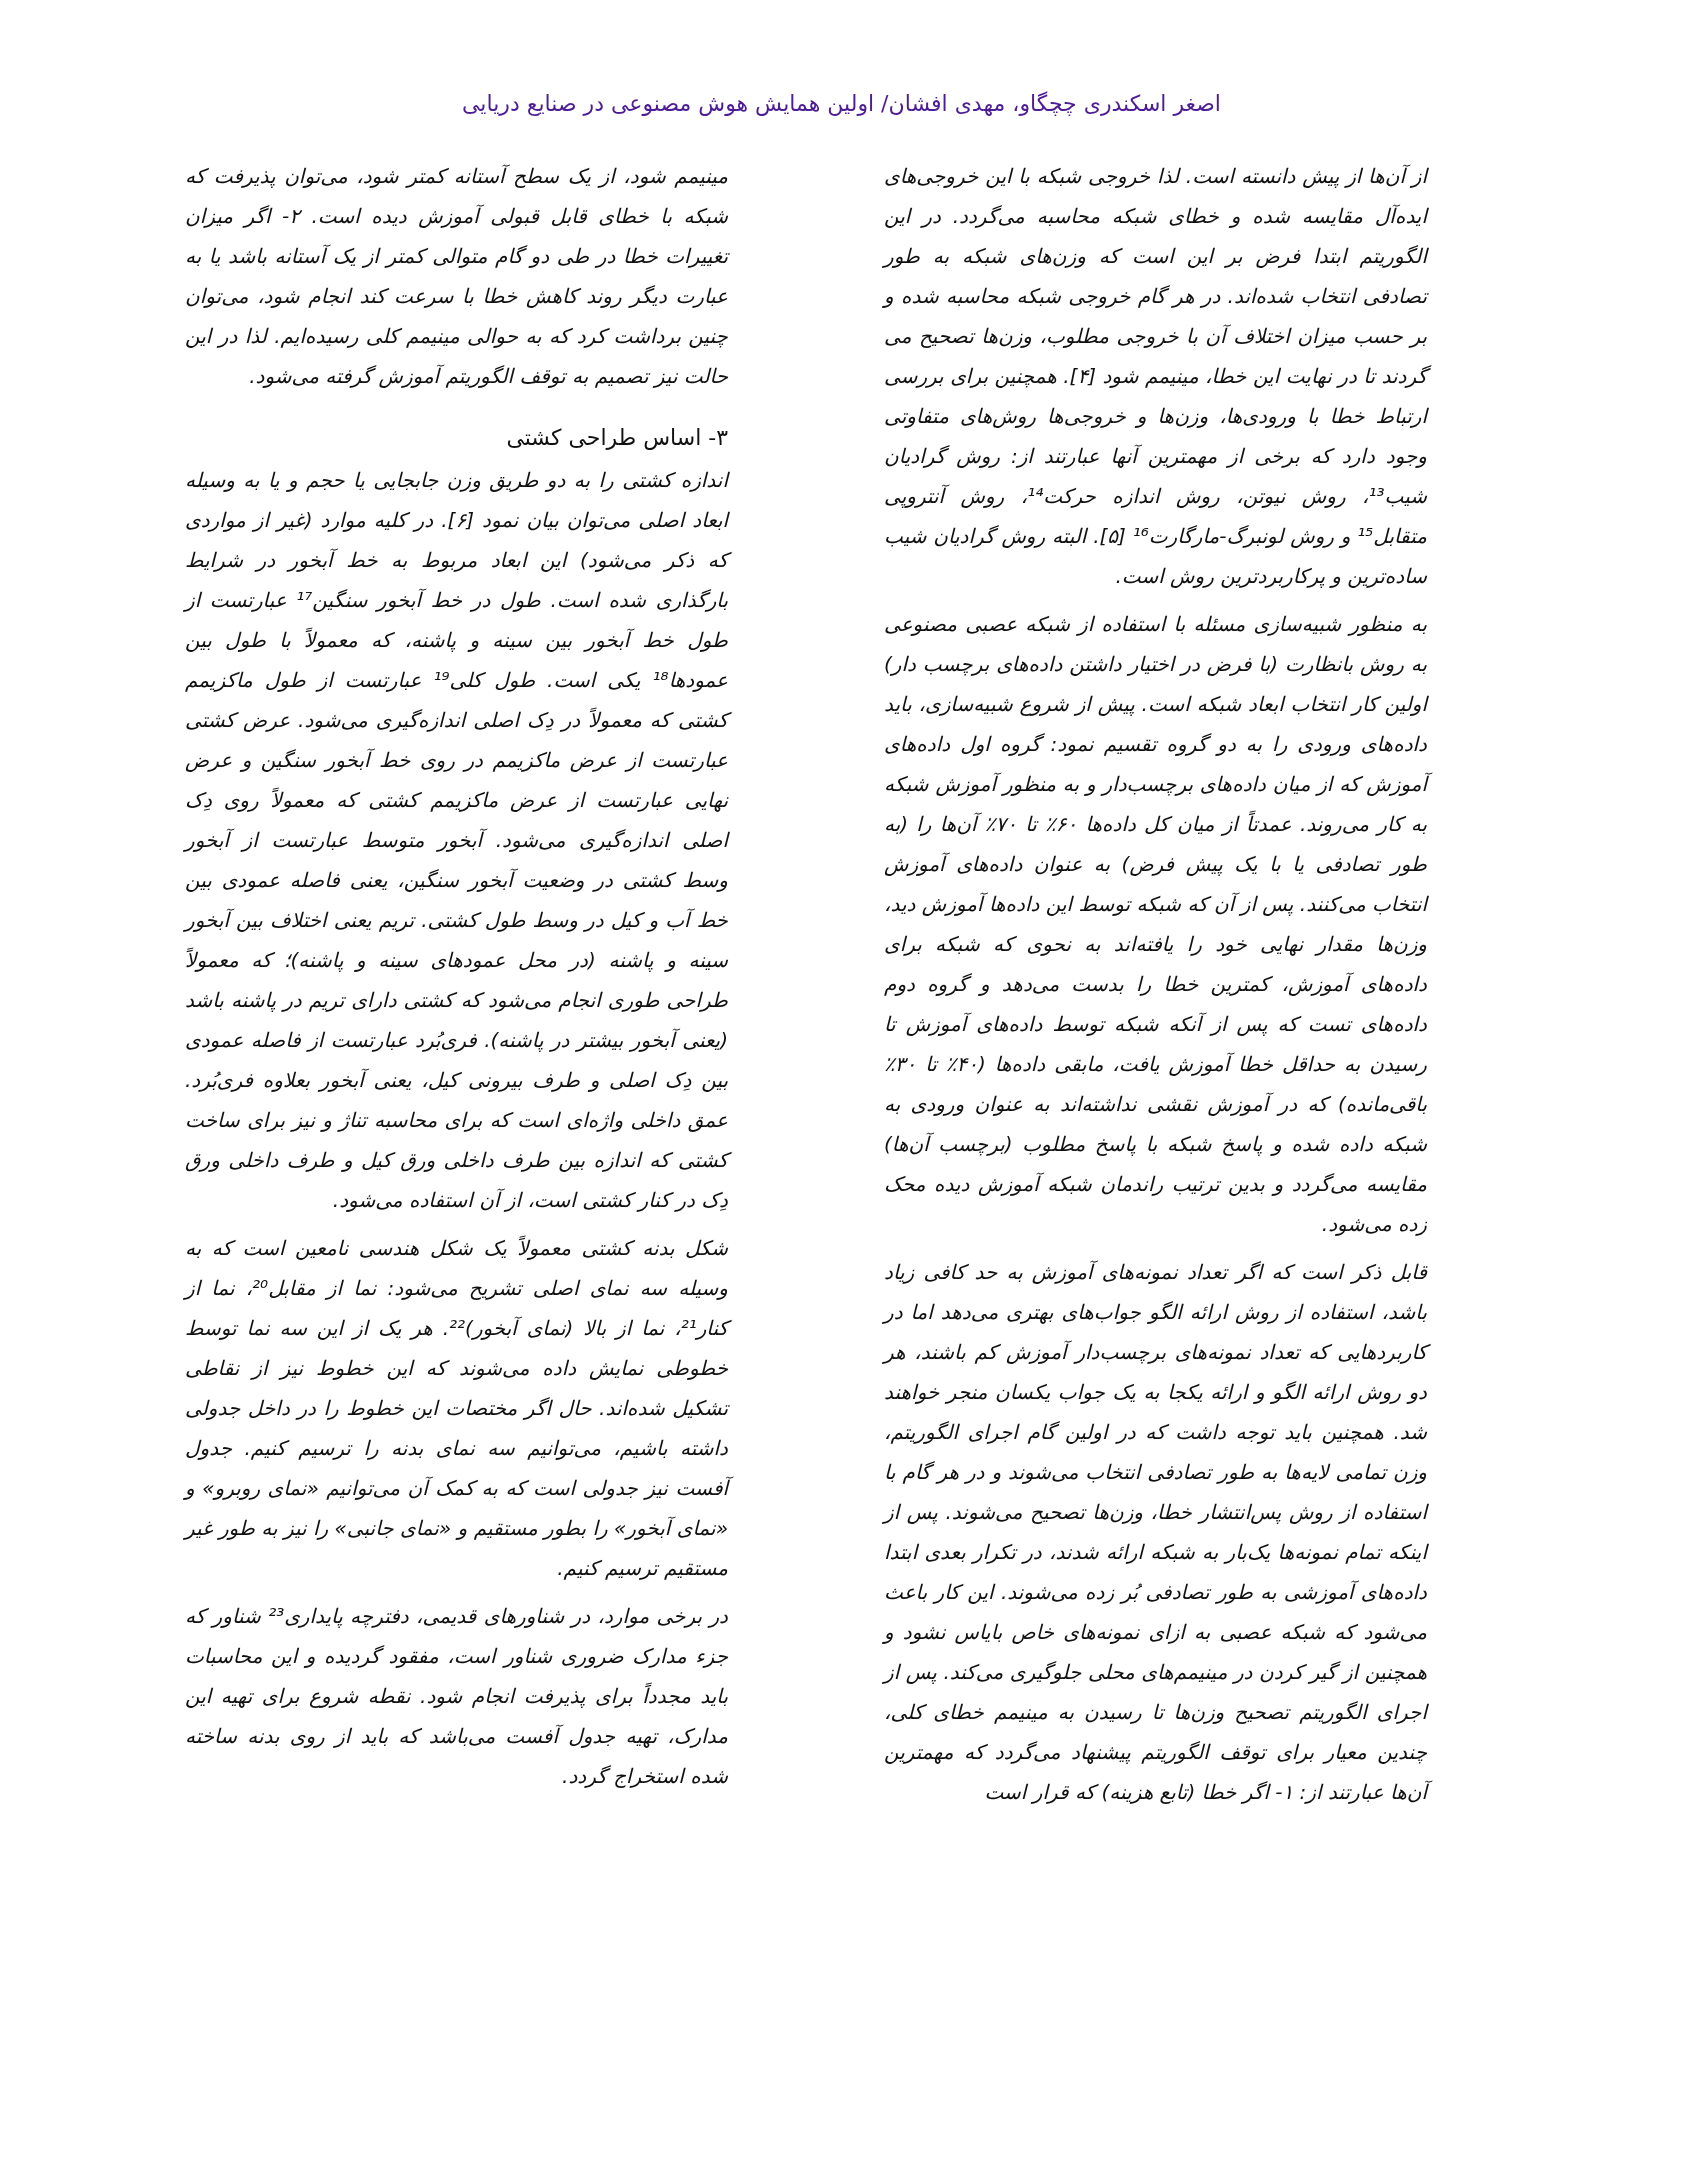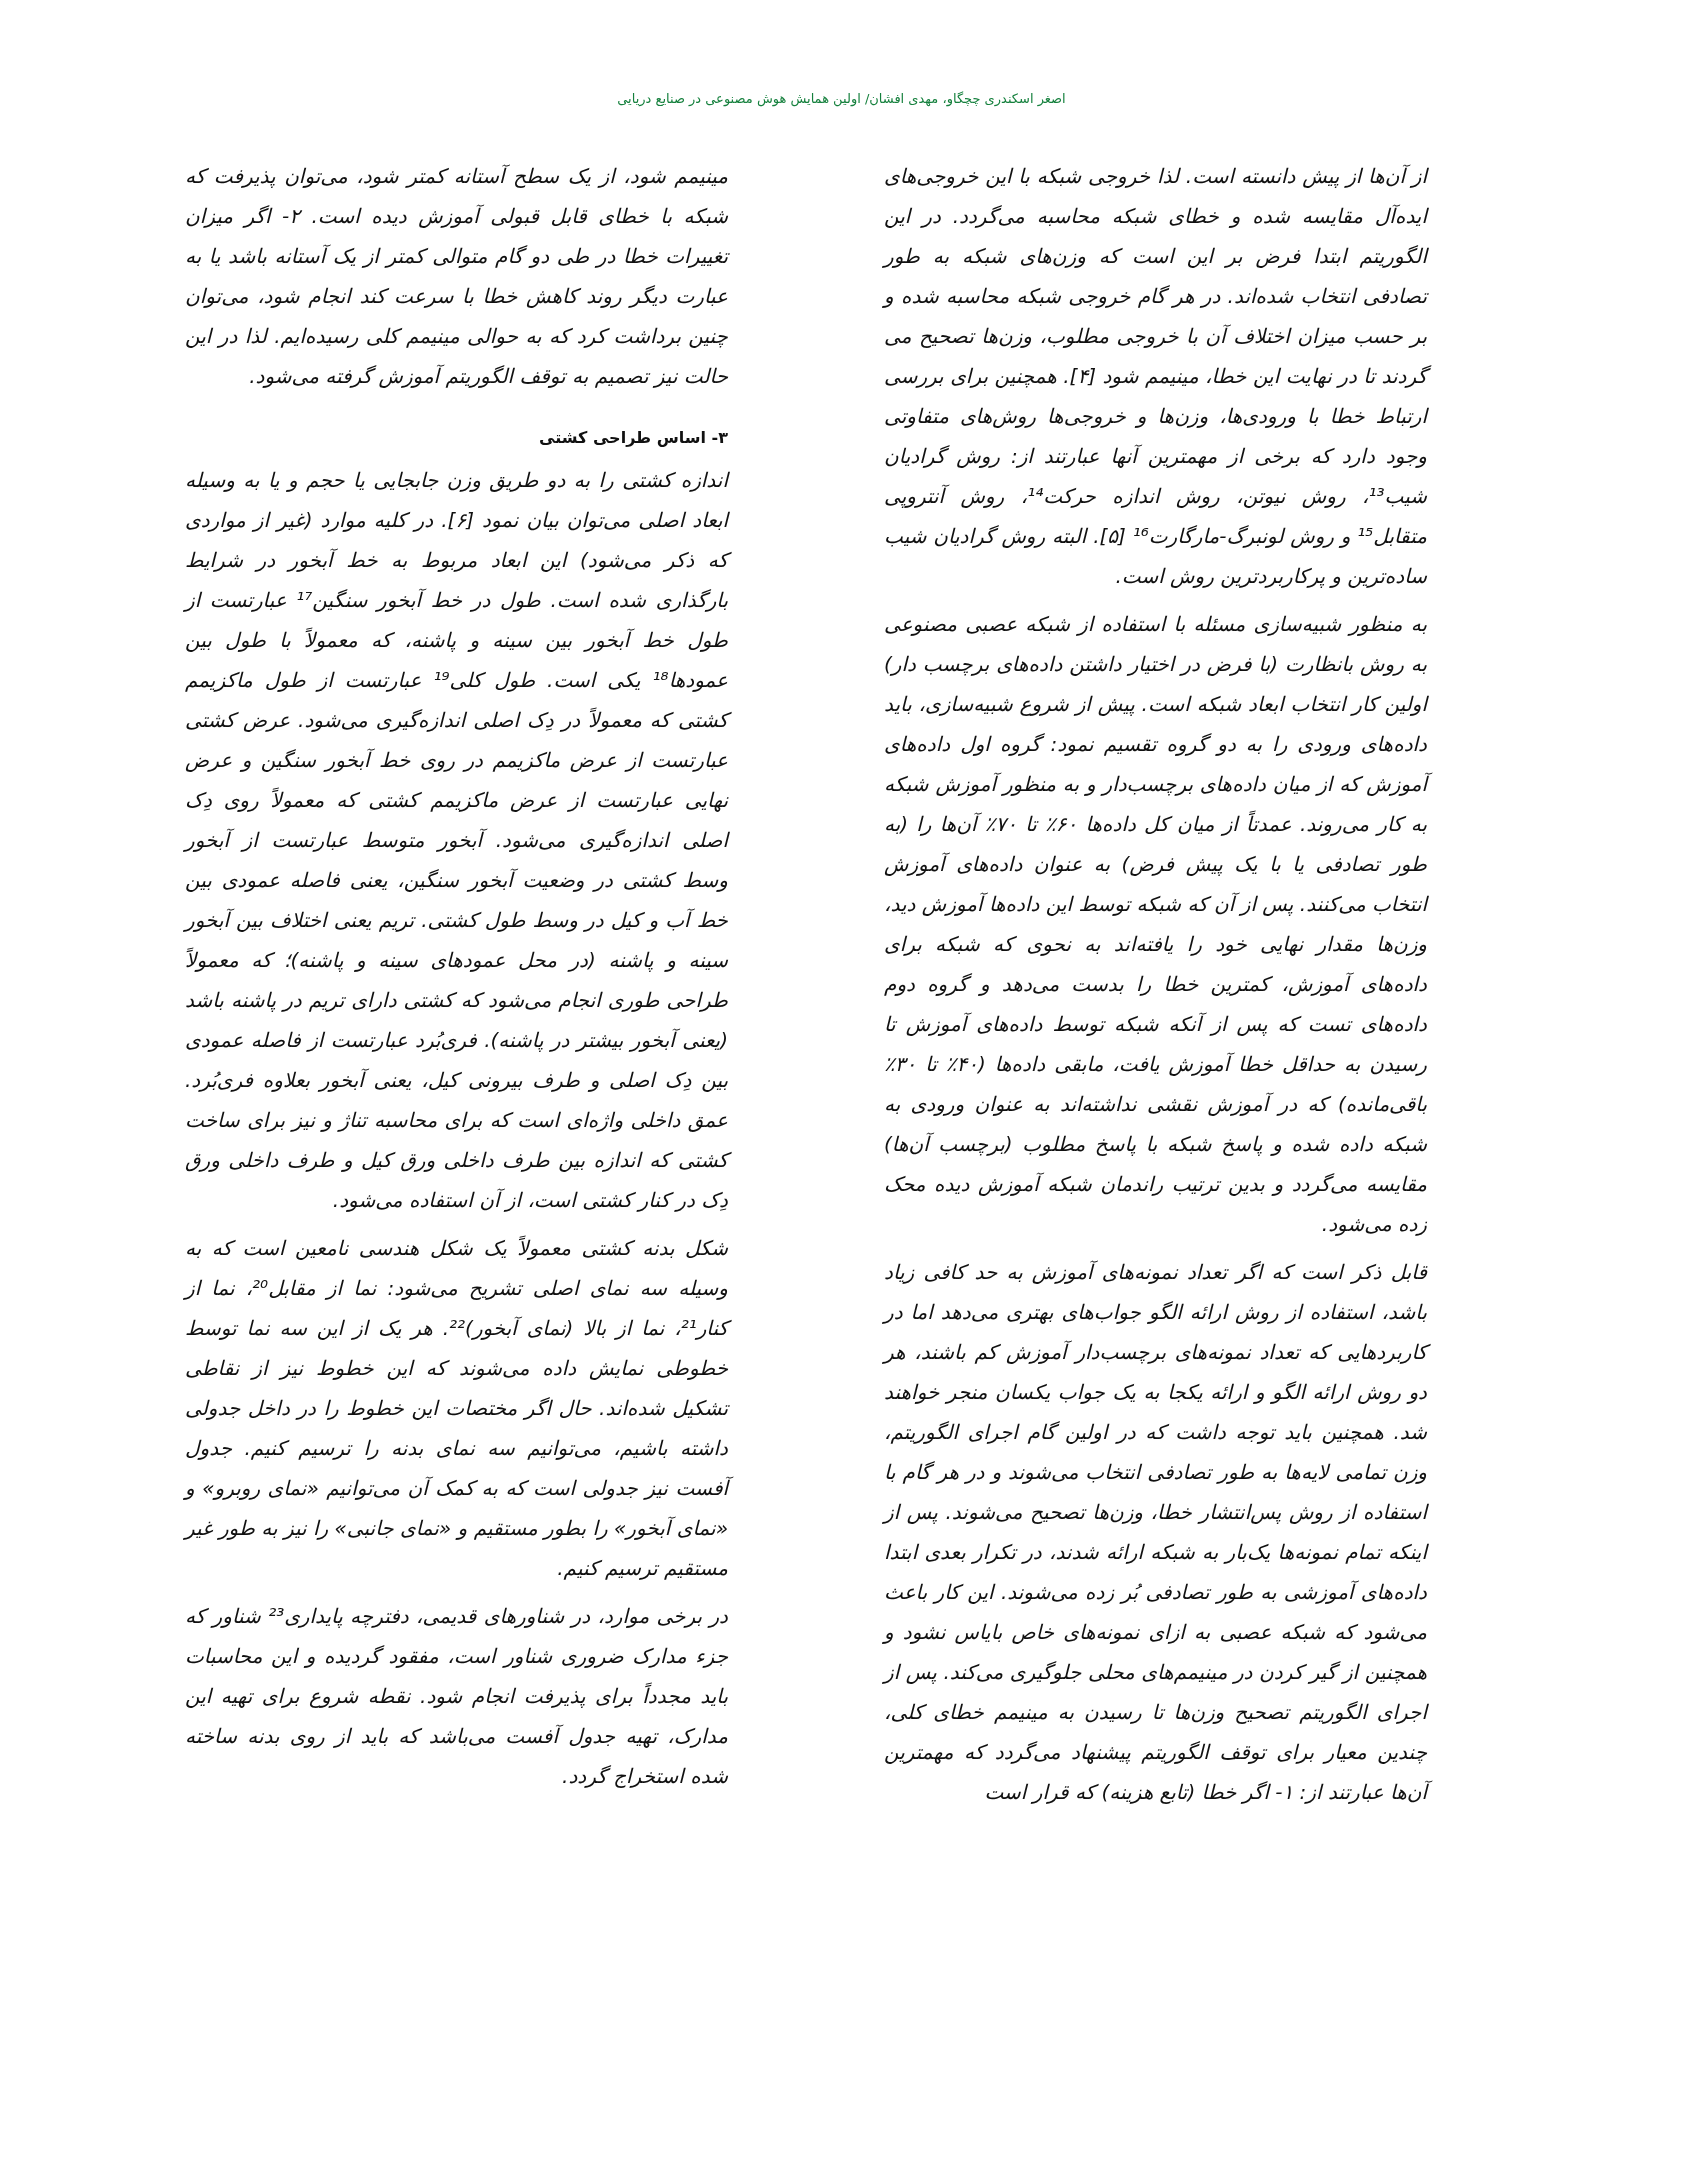"اصغر اسکندری چچگاو، مهدی افشان/" .running-header { color: #15803d -> #4c1d95; font-size: 13px -> 22px }
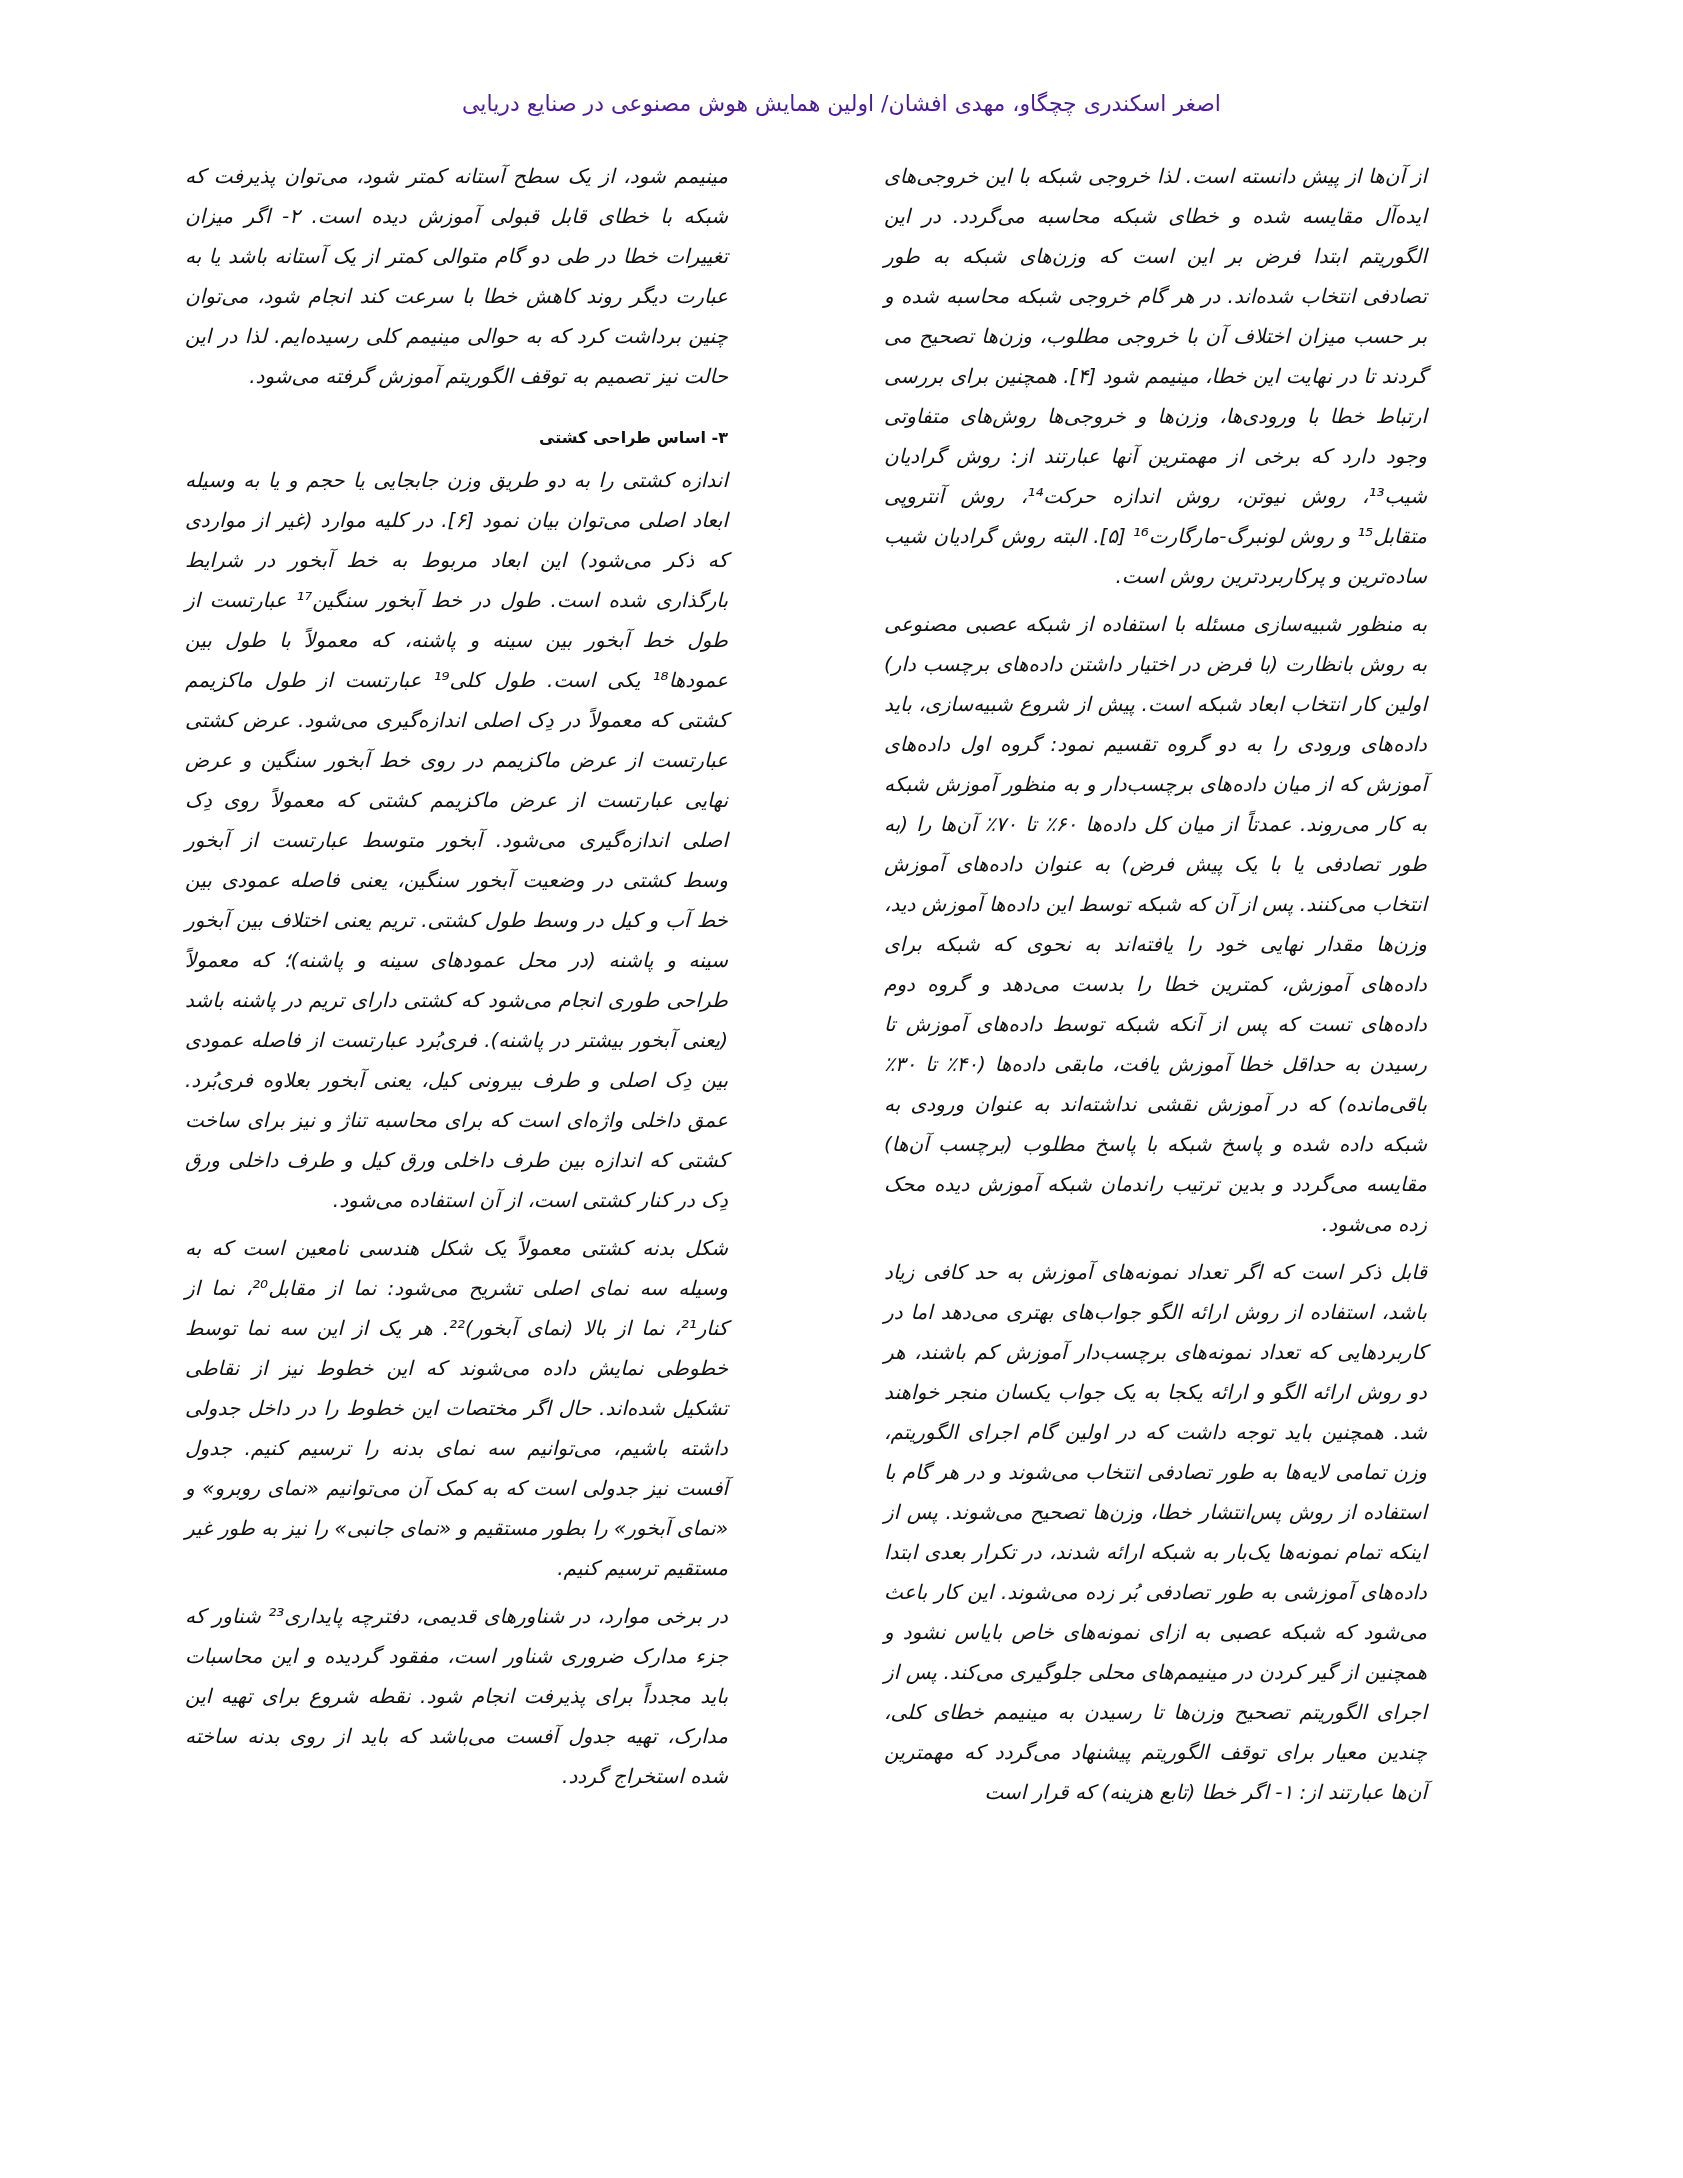"۳- اساس طراحی کشتی" .section-heading { font-size: 16px -> 22px; font-weight: bold -> normal }
